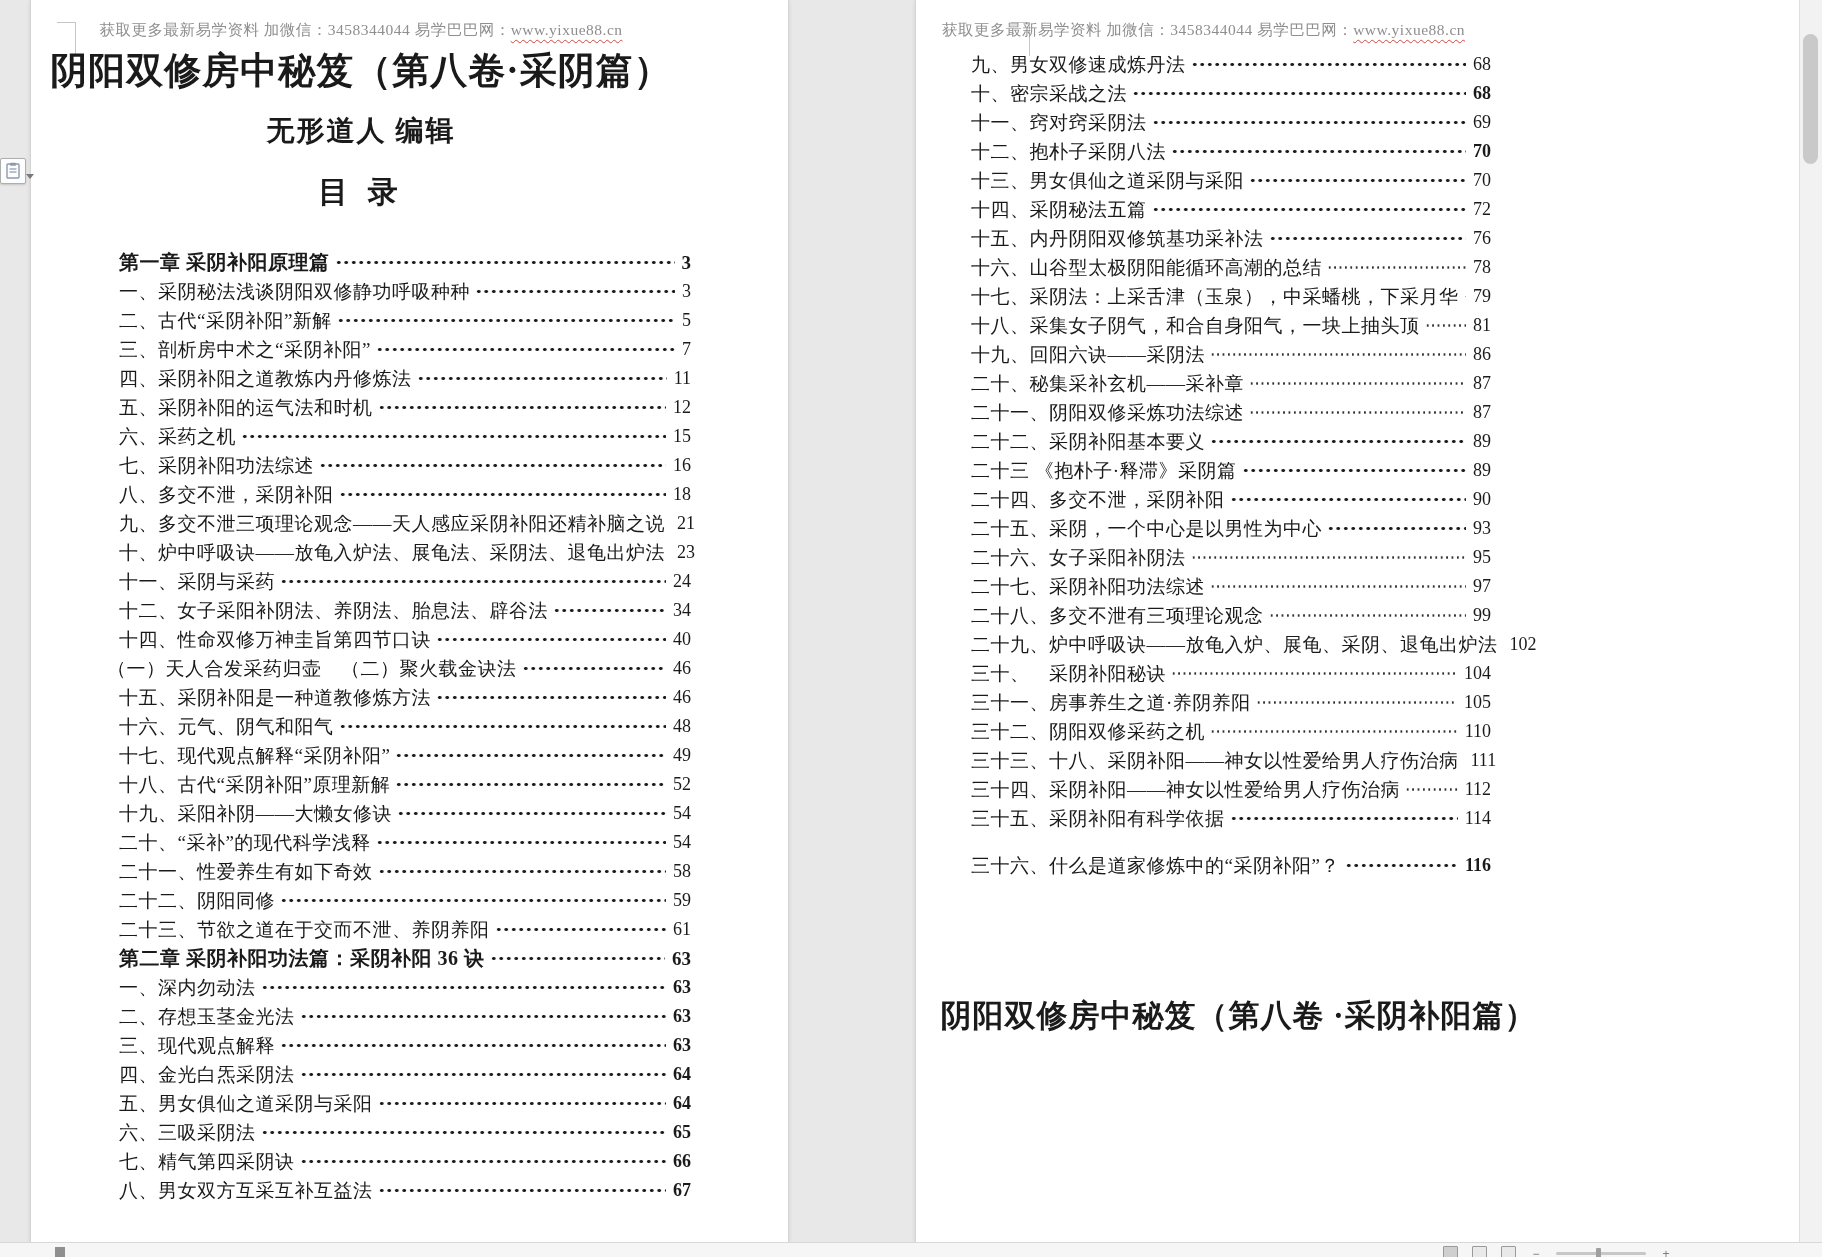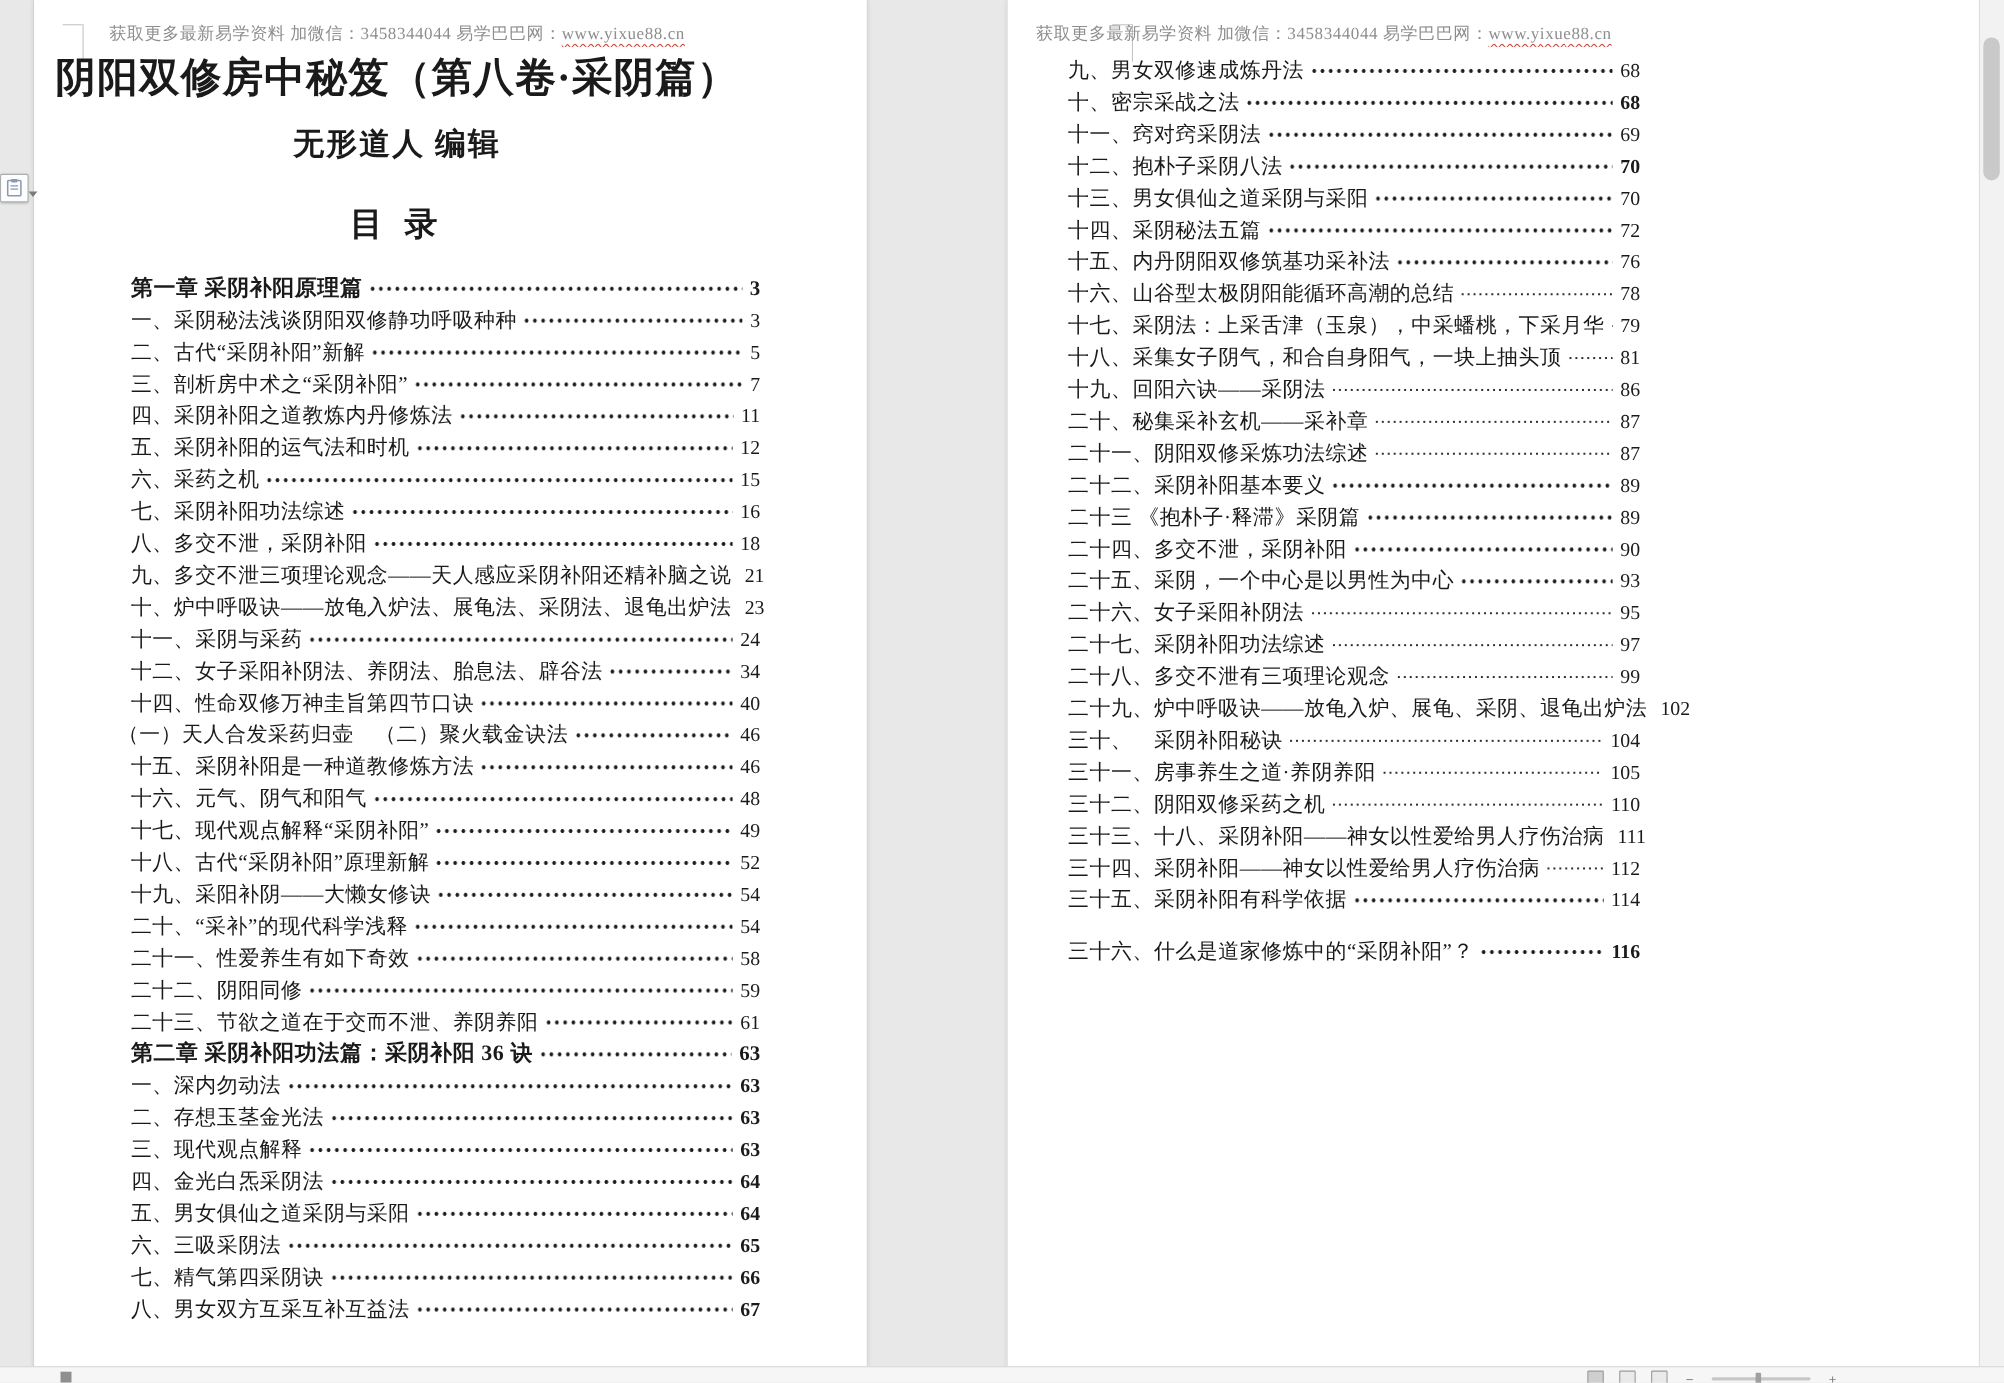"目 录" .toc-heading { top: 184px -> 172px }
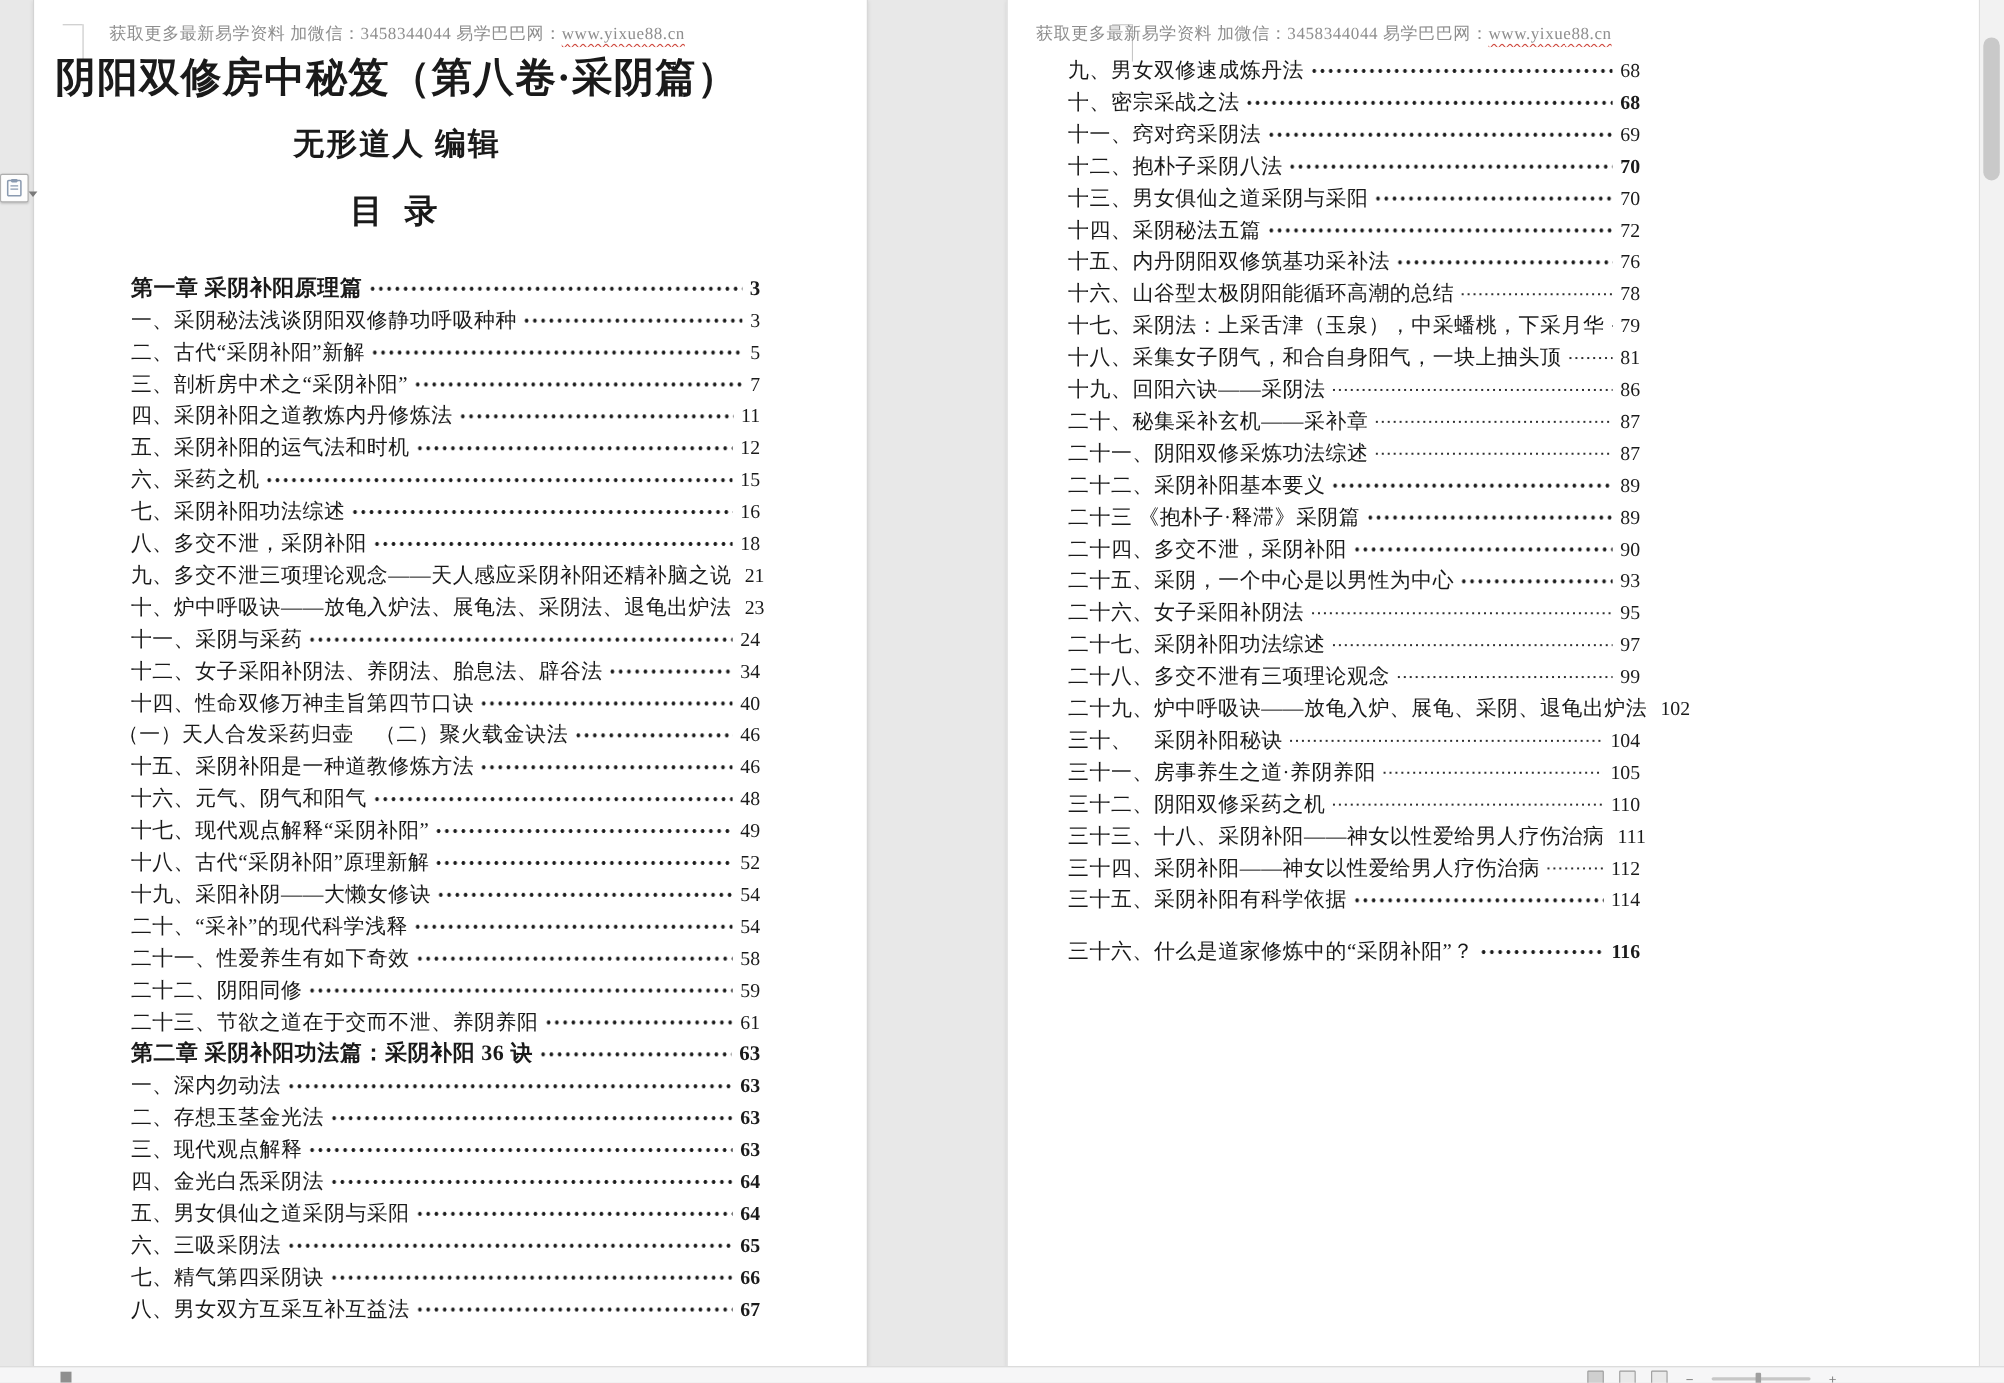"阴阳双修房中秘笈（第八卷 ·采阴补阳篇）" div.footer-title { html: none -> <div>阴阳双修房中秘笈（第八卷 ·采阴补阳篇）</div> }
